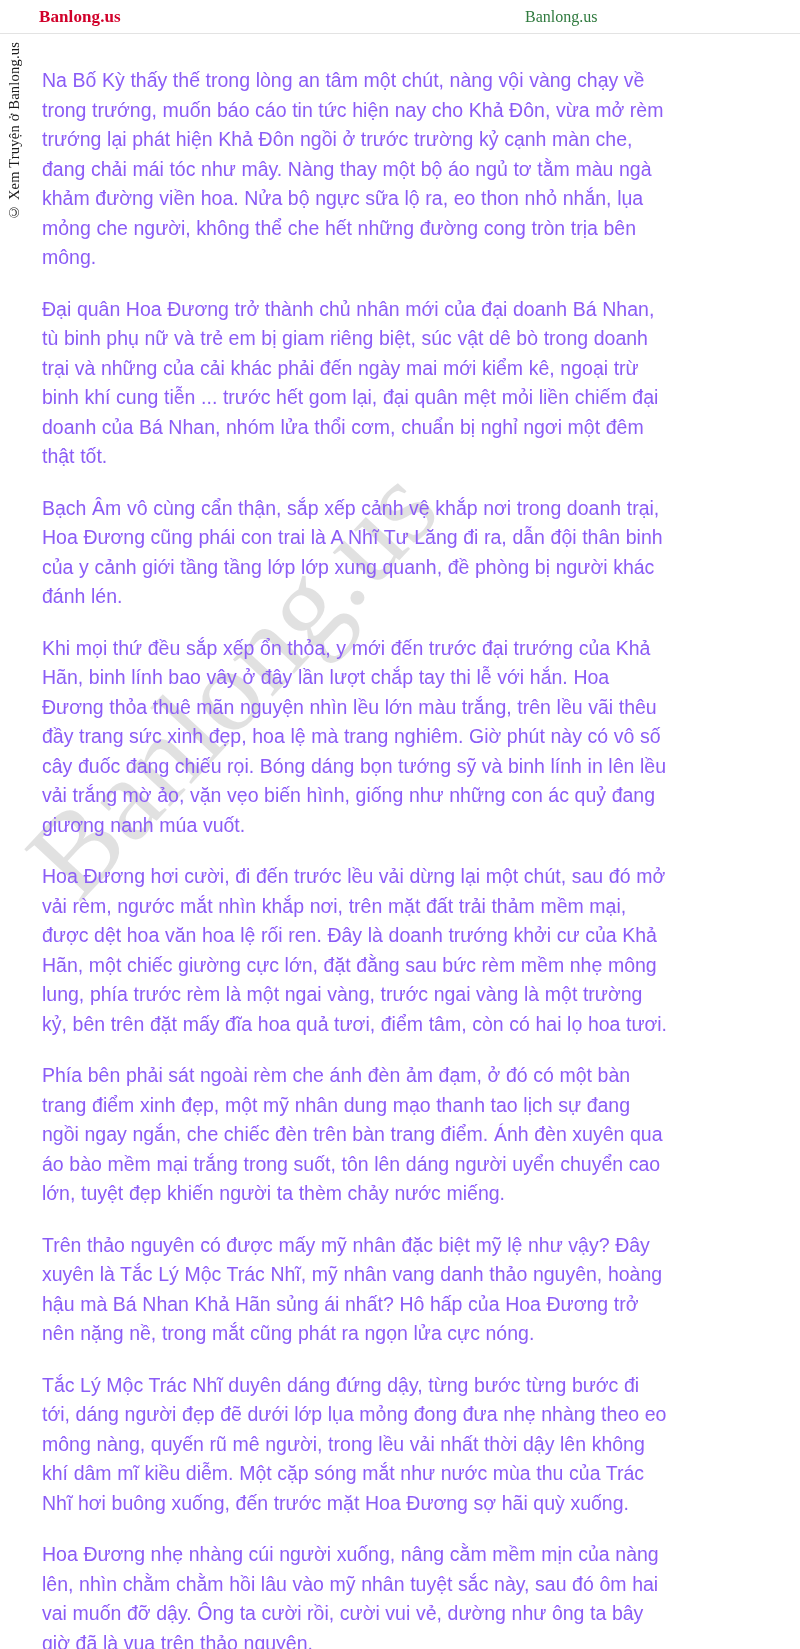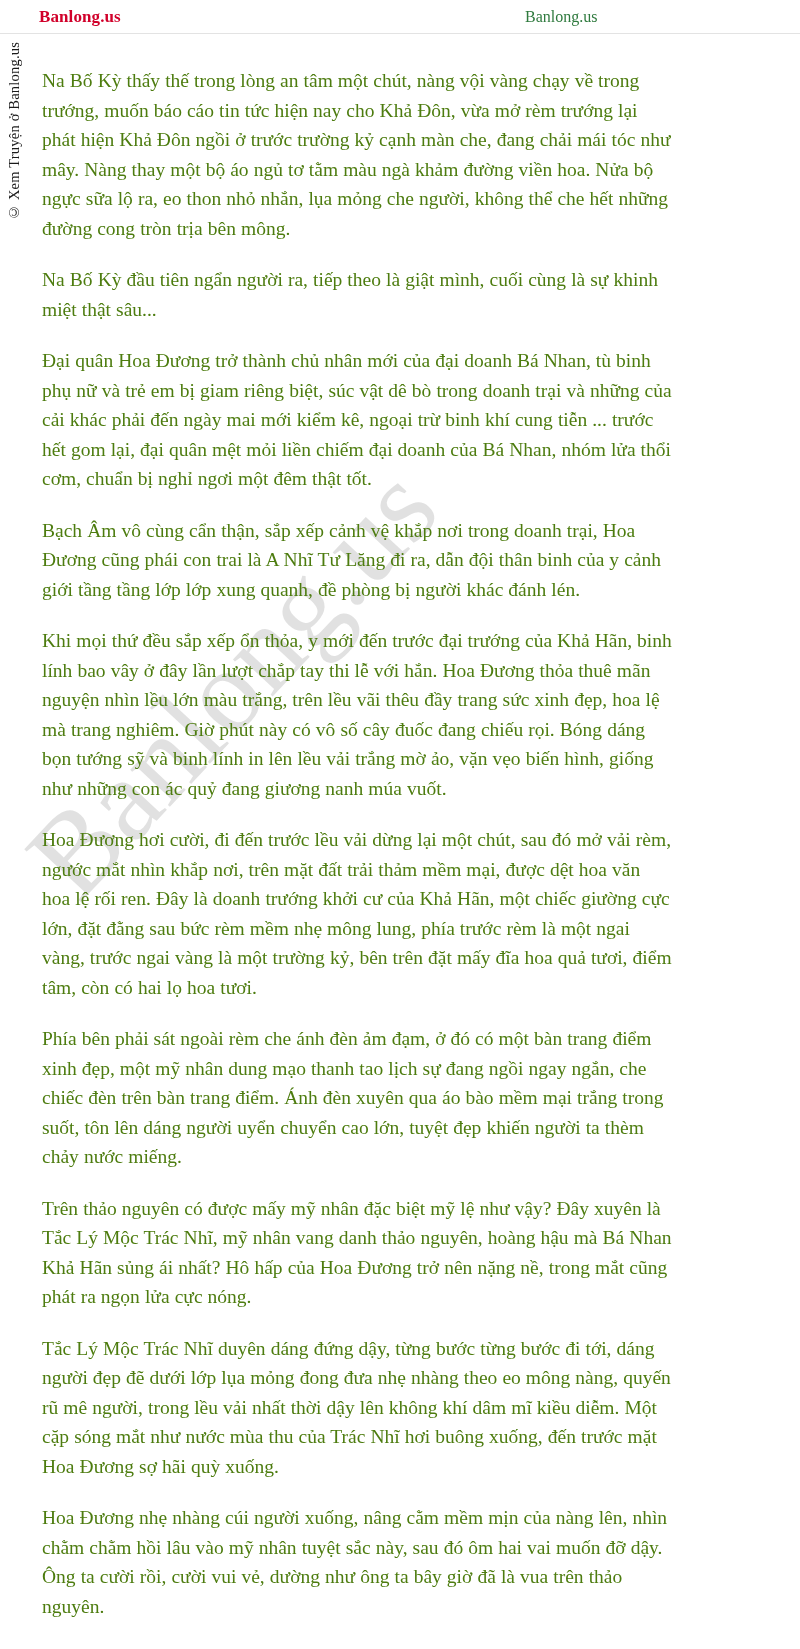"Na Bố Kỳ thấy thế" .content p { color: #4d7c0f -> #8b5cf6; font-family: Liberation Serif, serif -> Liberation Sans, sans-serif }
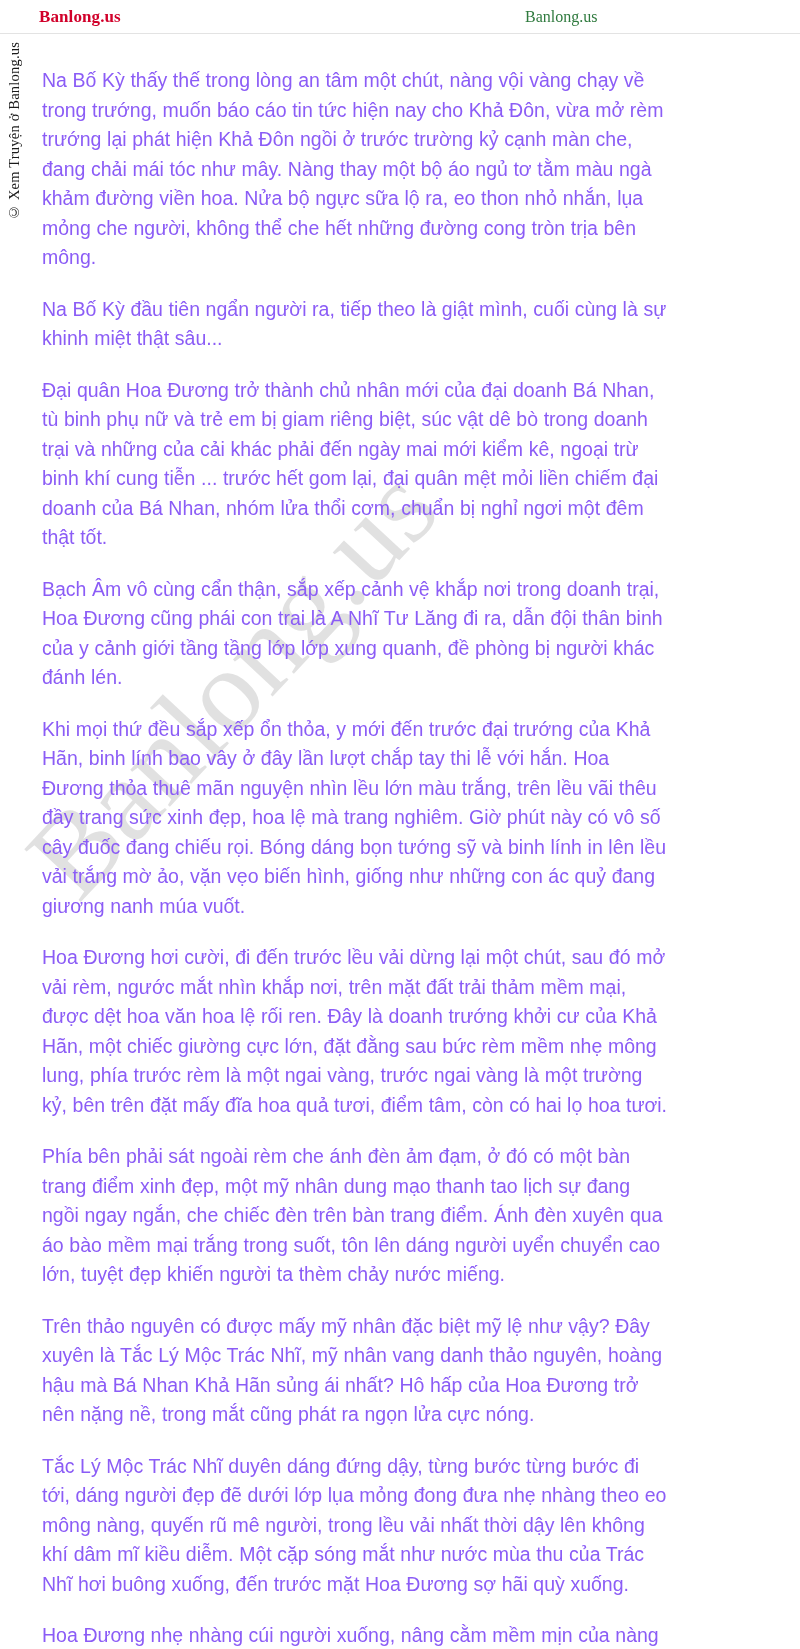"Na Bố Kỳ đầu tiên" p { html: <p>Na Bố Kỳ đầu tiên ngẩn người ra, tiếp theo là giật mình, cuối cùng là sự khinh miệt thật sâu...</p> -> none }
